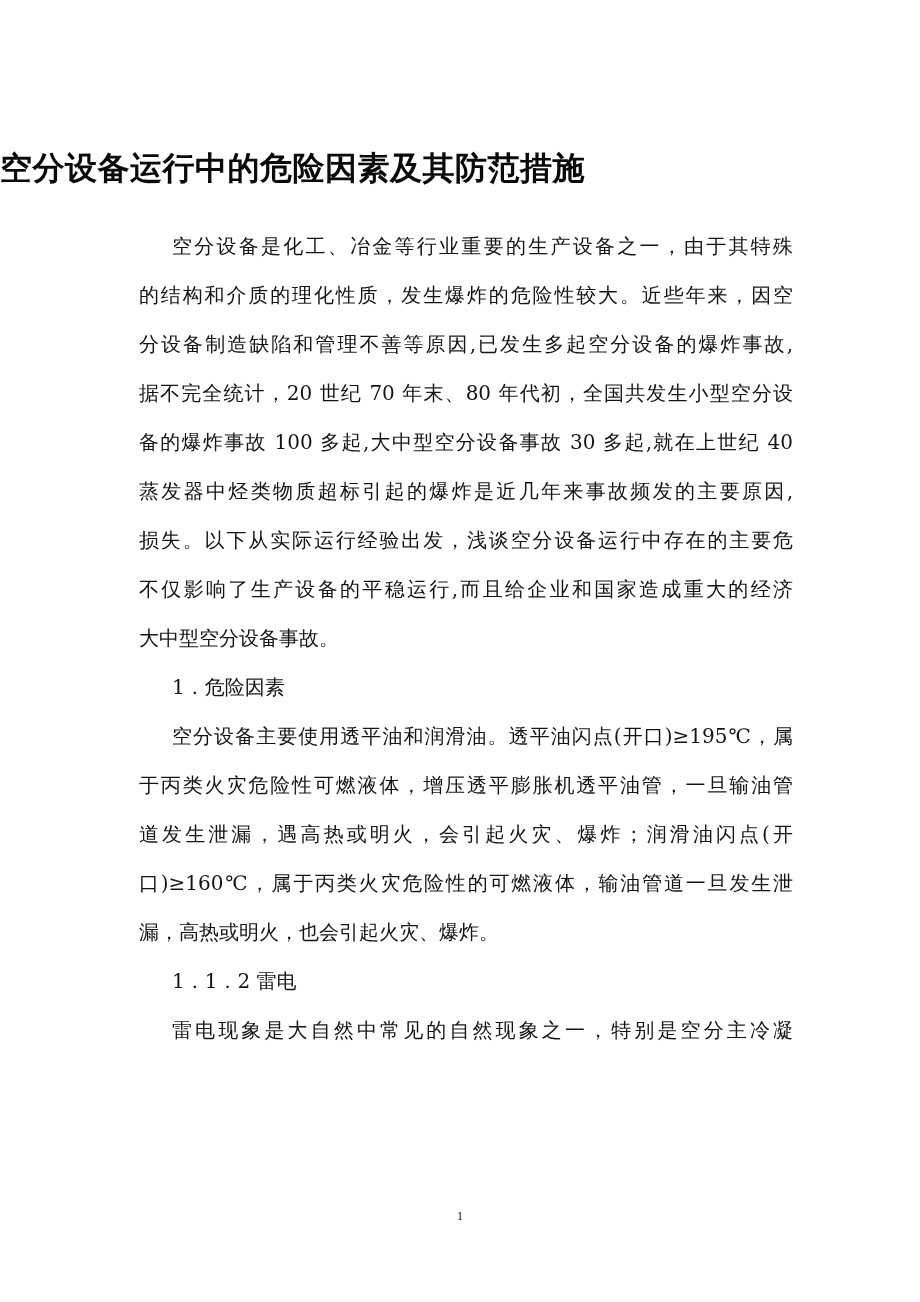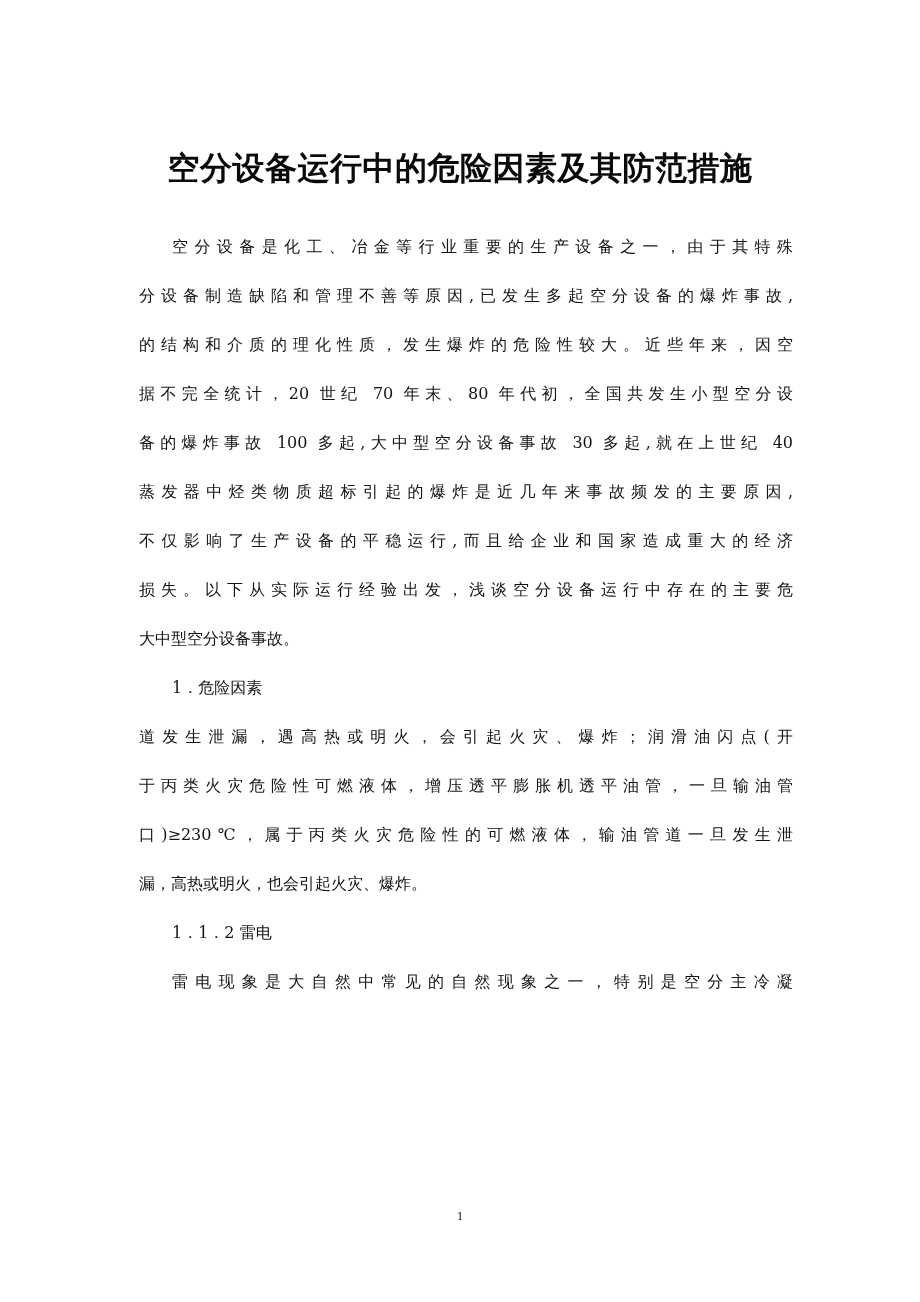"空分设备运行中的危险因素及其防范措施" .title { text-align: center -> left }
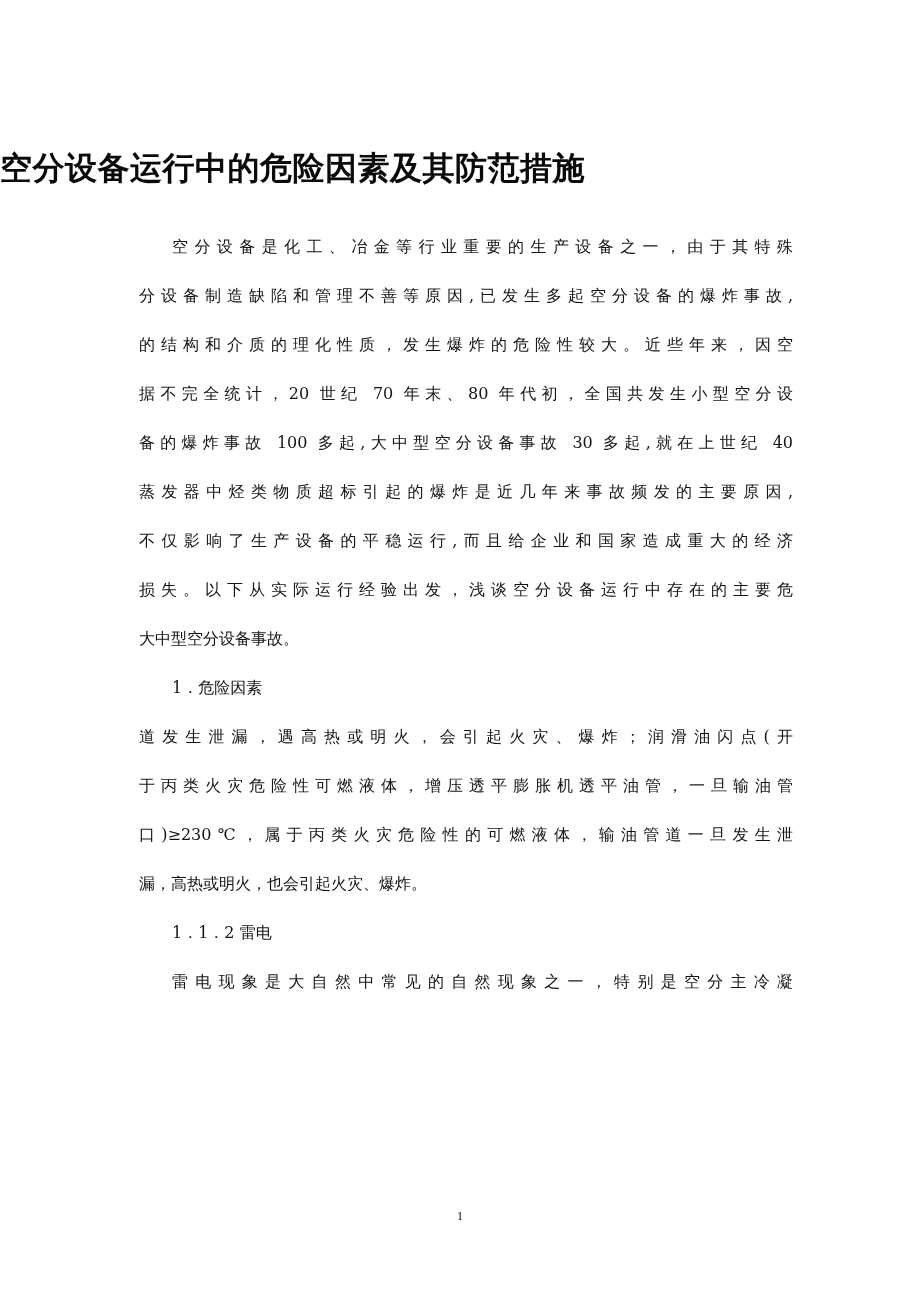"空分设备是化工、冶金等行业重要的生产设备之一，由于其特殊" .line { font-size: 16px -> 20px }
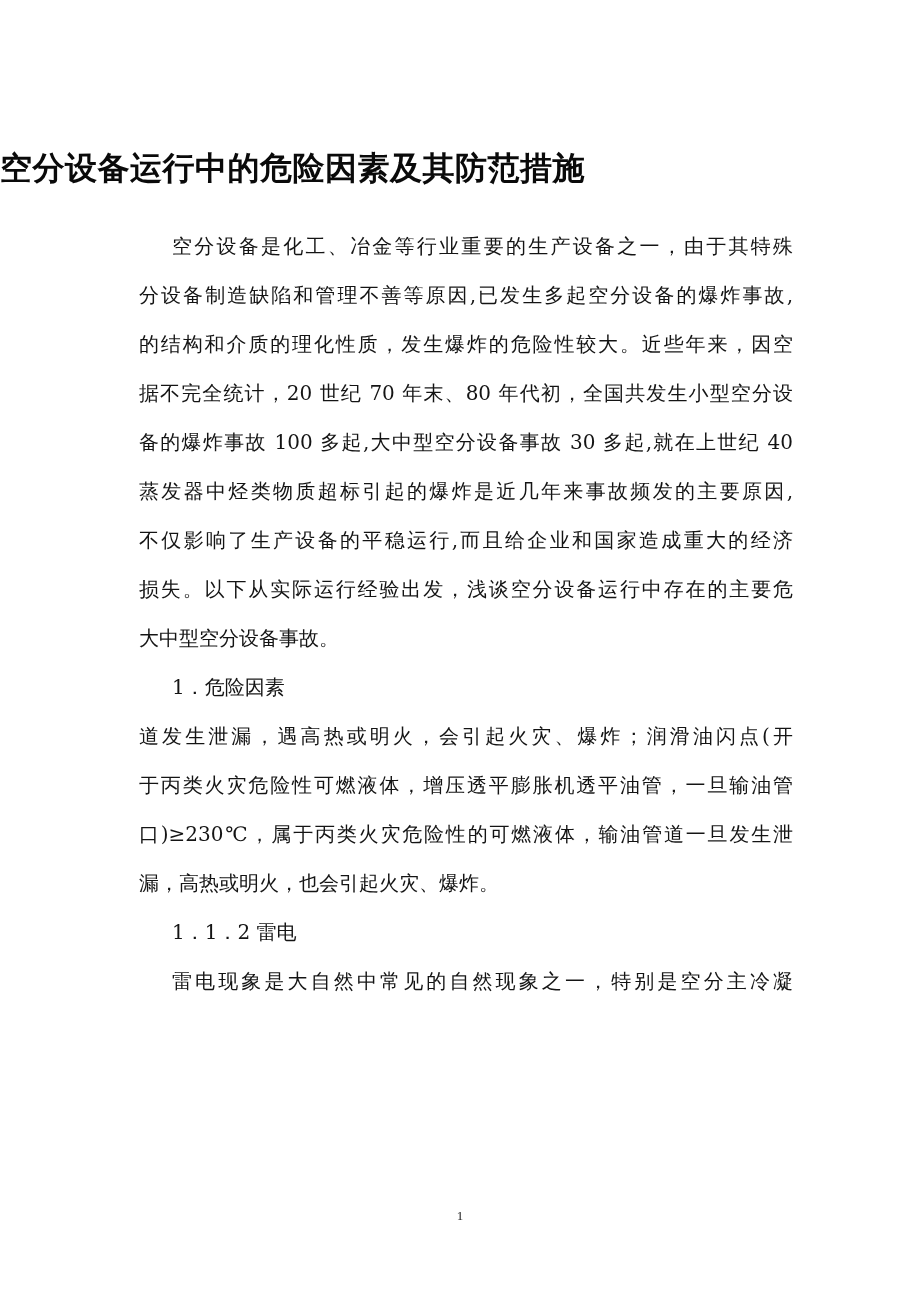"分设备制造缺陷和管理不善等原因,已发生多起空分设备的爆炸事故," div.line { order: before "的结构和介质的理化性质，发生爆炸的危险性较大。近些年来，因空" -> after "的结构和介质的理化性质，发生爆炸的危险性较大。近些年来，因空" }
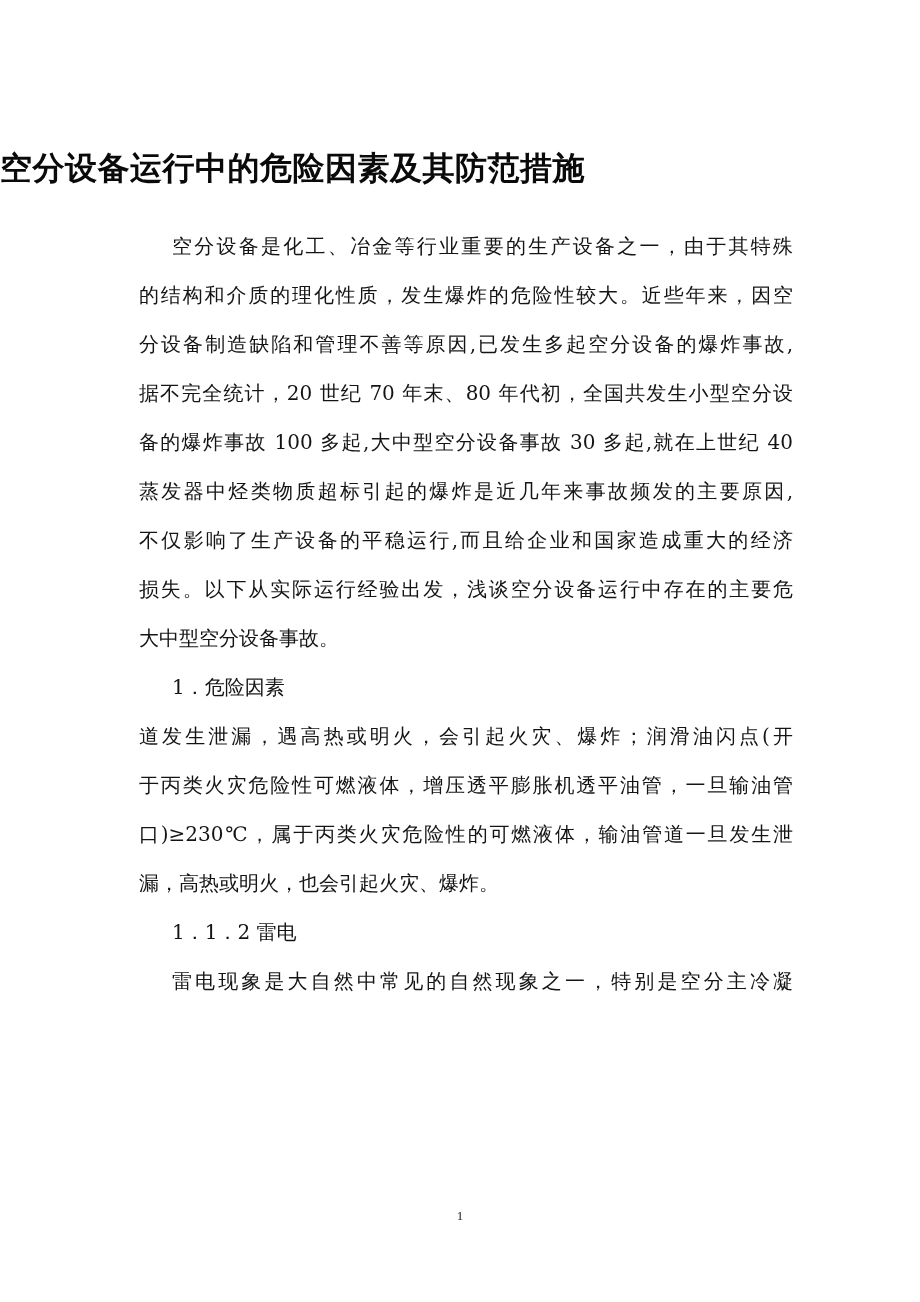"不仅影响了生产设备的平稳运行,而且给企业和国家造成重大的经济" div.line { order: before "损失。以下从实际运行经验出发，浅谈空分设备运行中存在的主要危" -> after "损失。以下从实际运行经验出发，浅谈空分设备运行中存在的主要危" }
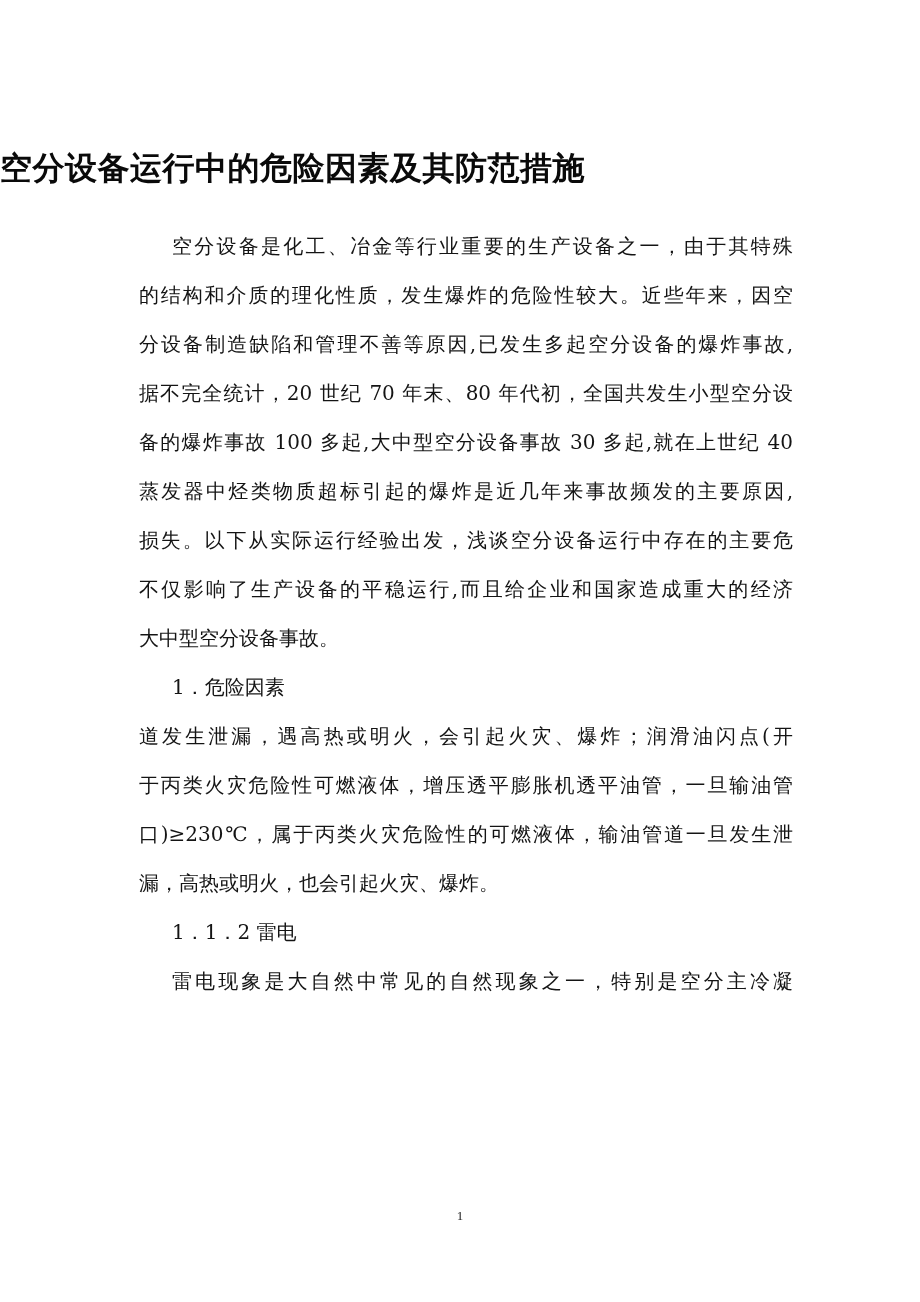"空分设备主要使用透平油和润滑油。透平油闪点(开口)≥195℃，属" div.line { html: none -> <div>空分设备主要使用透平油和润滑油。透平油闪点(开口)≥195℃，属</div> }
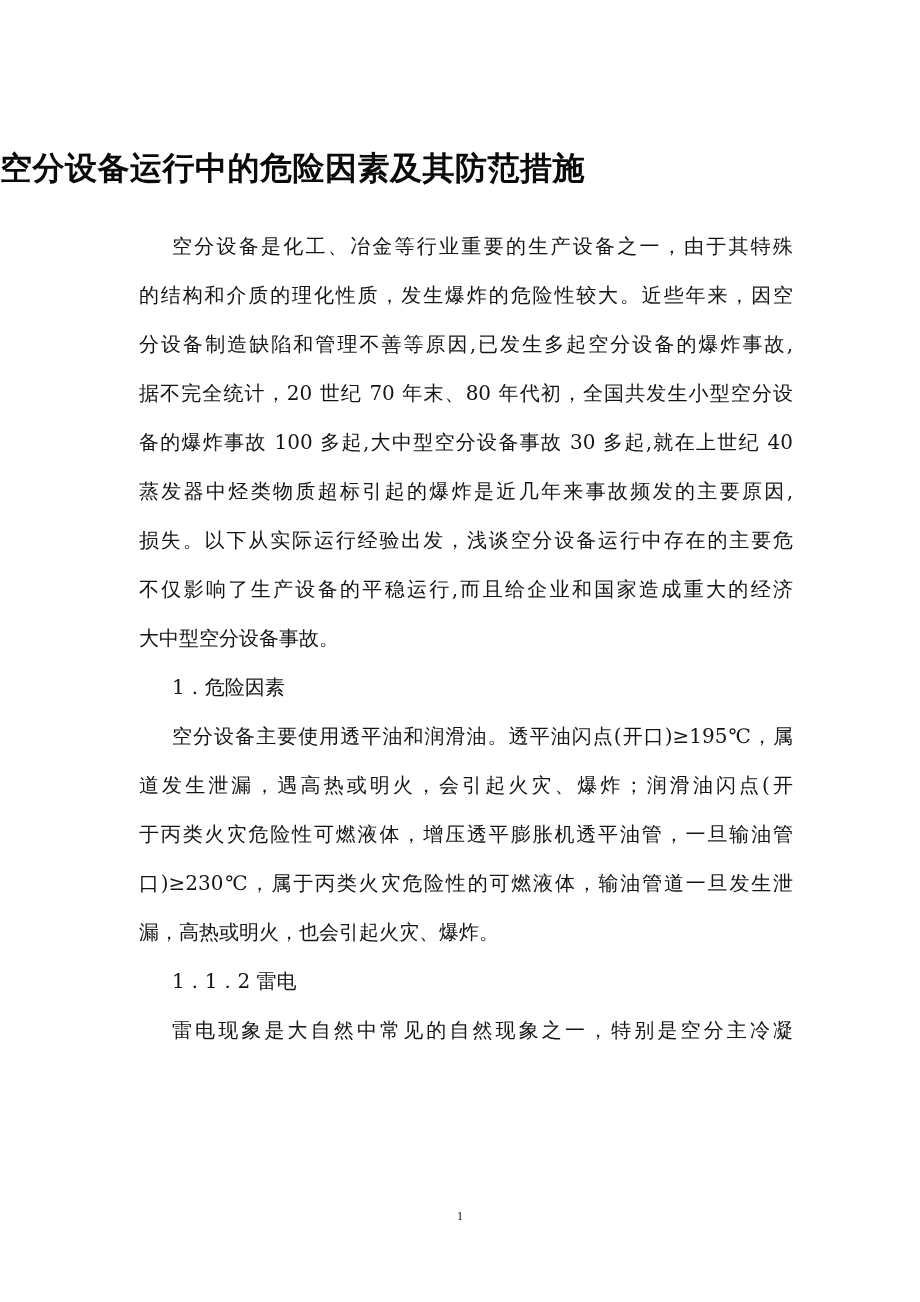"道发生泄漏，遇高热或明火，会引起火灾、爆炸；润滑油闪点(开" div.line { order: before "于丙类火灾危险性可燃液体，增压透平膨胀机透平油管，一旦输油管" -> after "于丙类火灾危险性可燃液体，增压透平膨胀机透平油管，一旦输油管" }
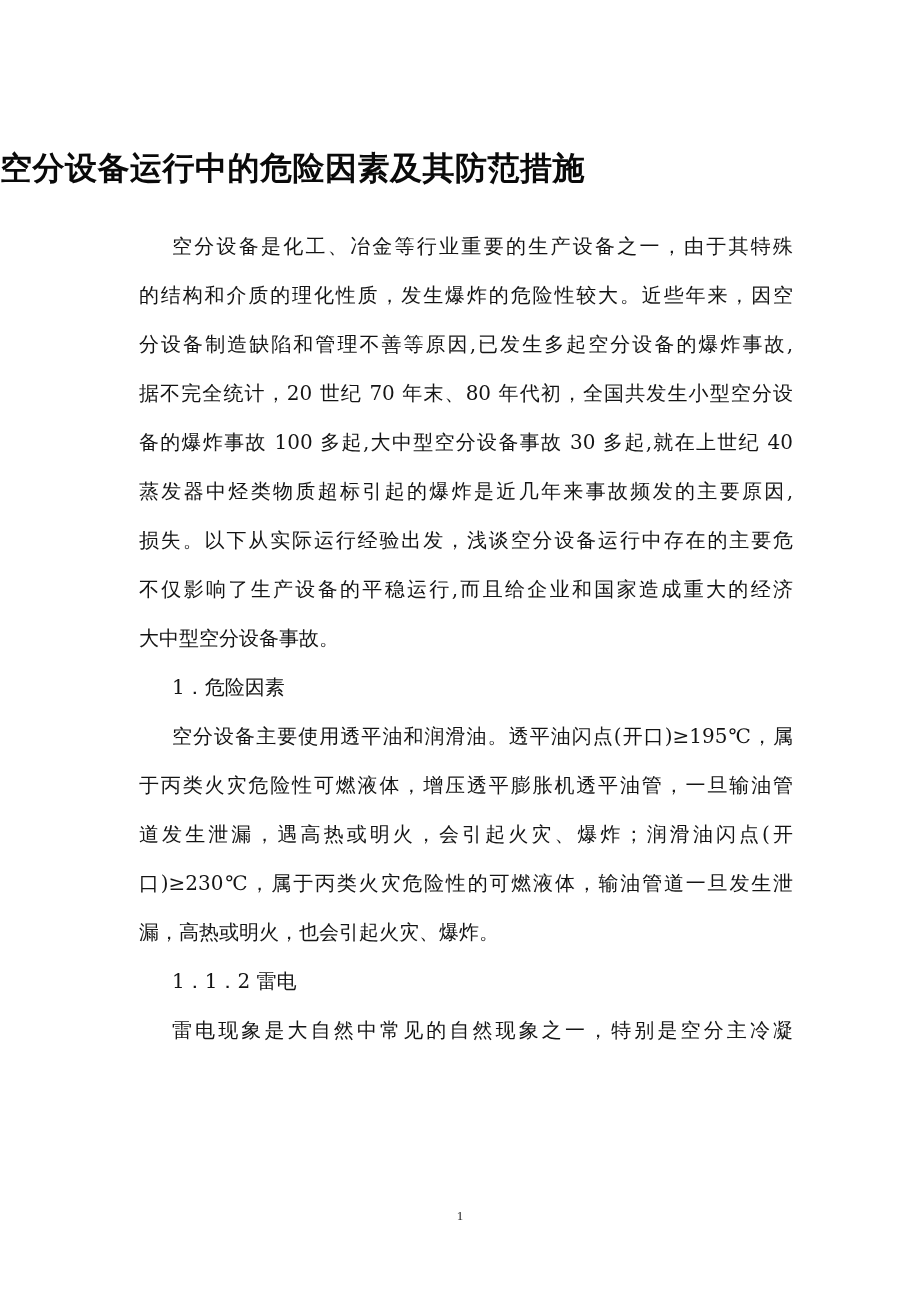"口)≥230℃，属于丙类火灾危险性的可燃液体，输油管道一旦发生泄" div.line { text: 230 -> 160 }
